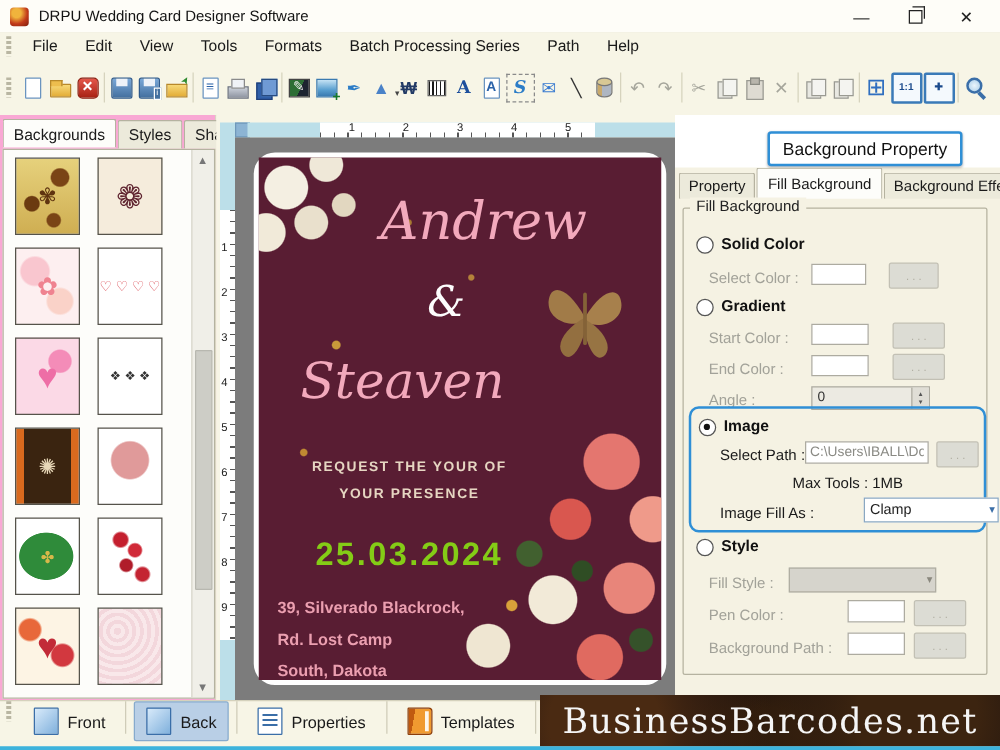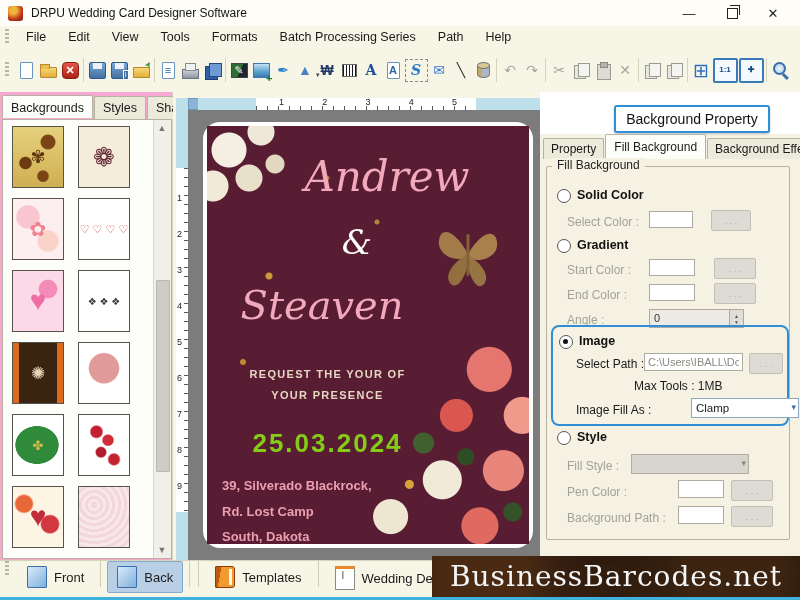"Properties" div.bbtn { html: none -> <div> <div></div> <span>Properties</span> </div> }
